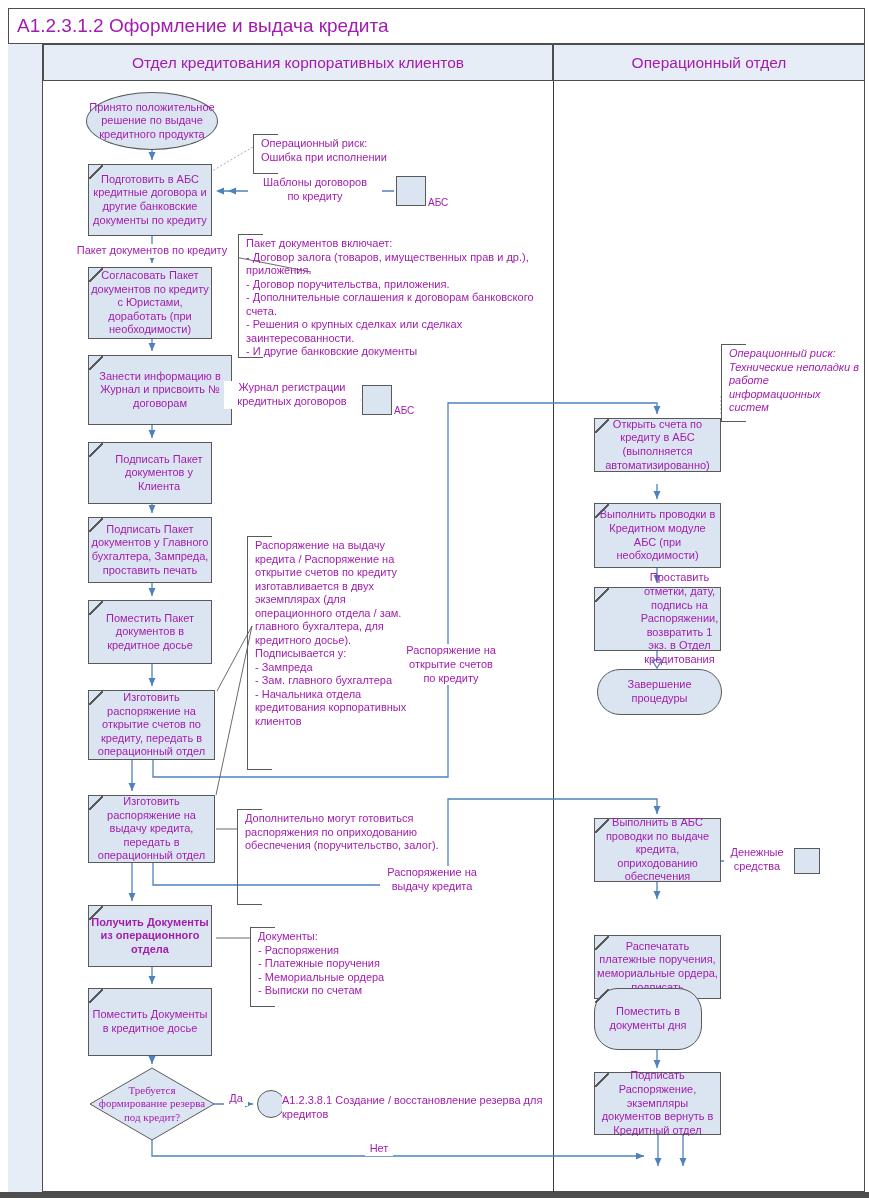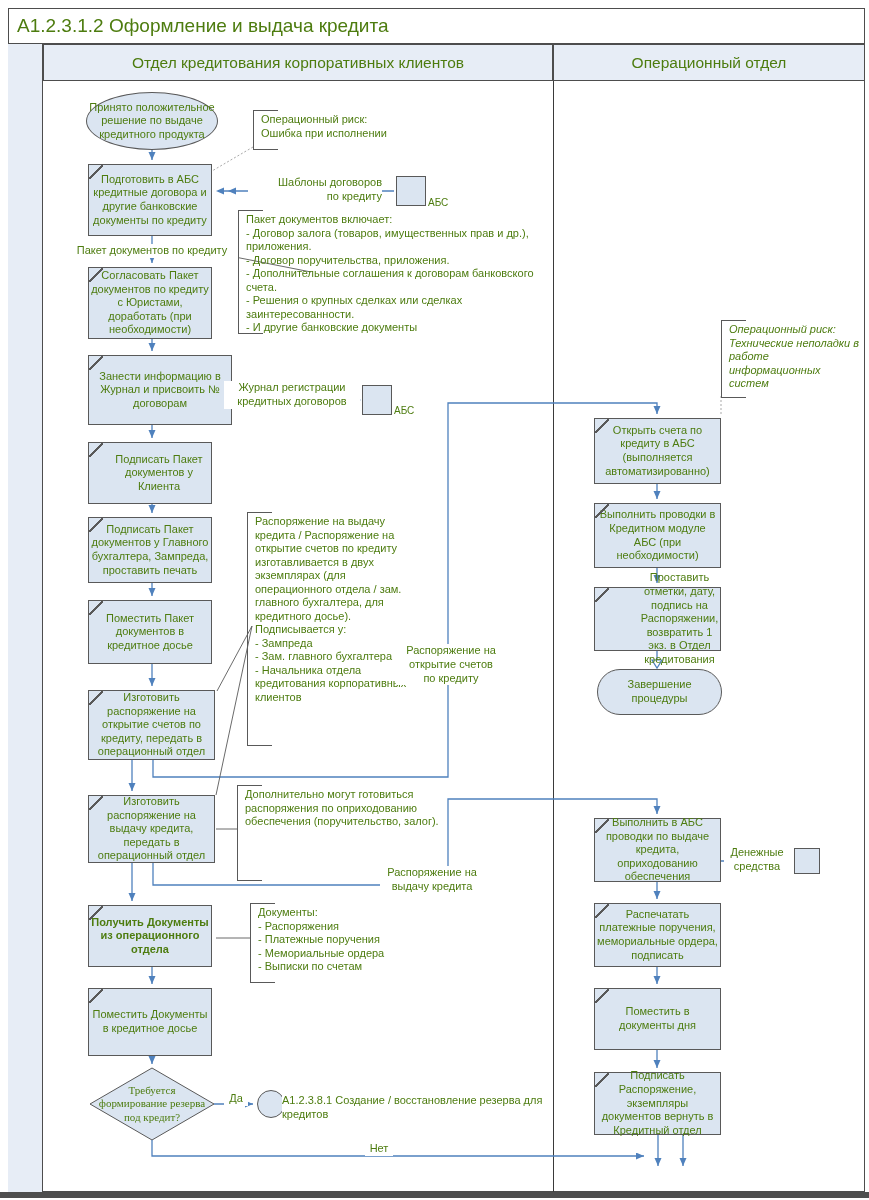"А1.2.3.1.2 Оформление и выдача кредита" #stage { color: #4d7c0f -> #a21caf }
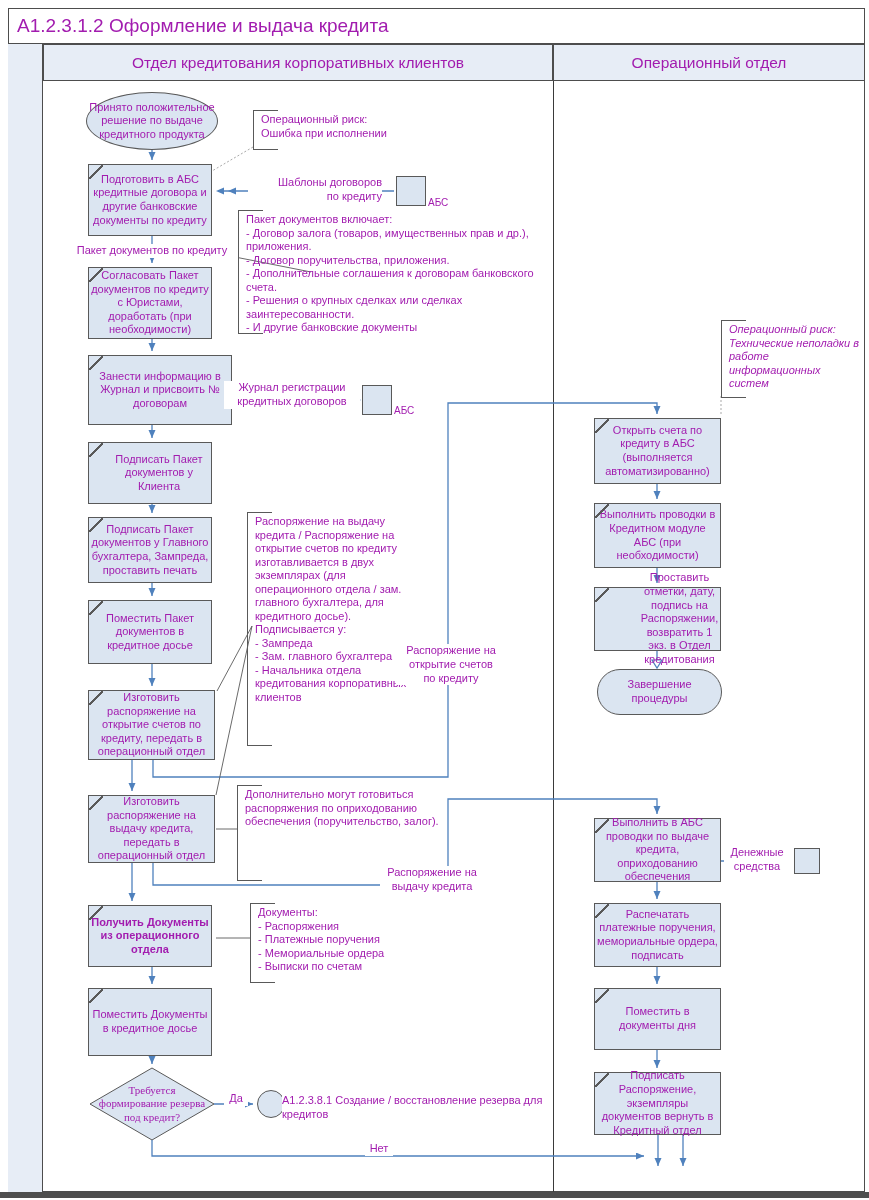"Операционный риск:" .note { margin-top: none -> 24px }
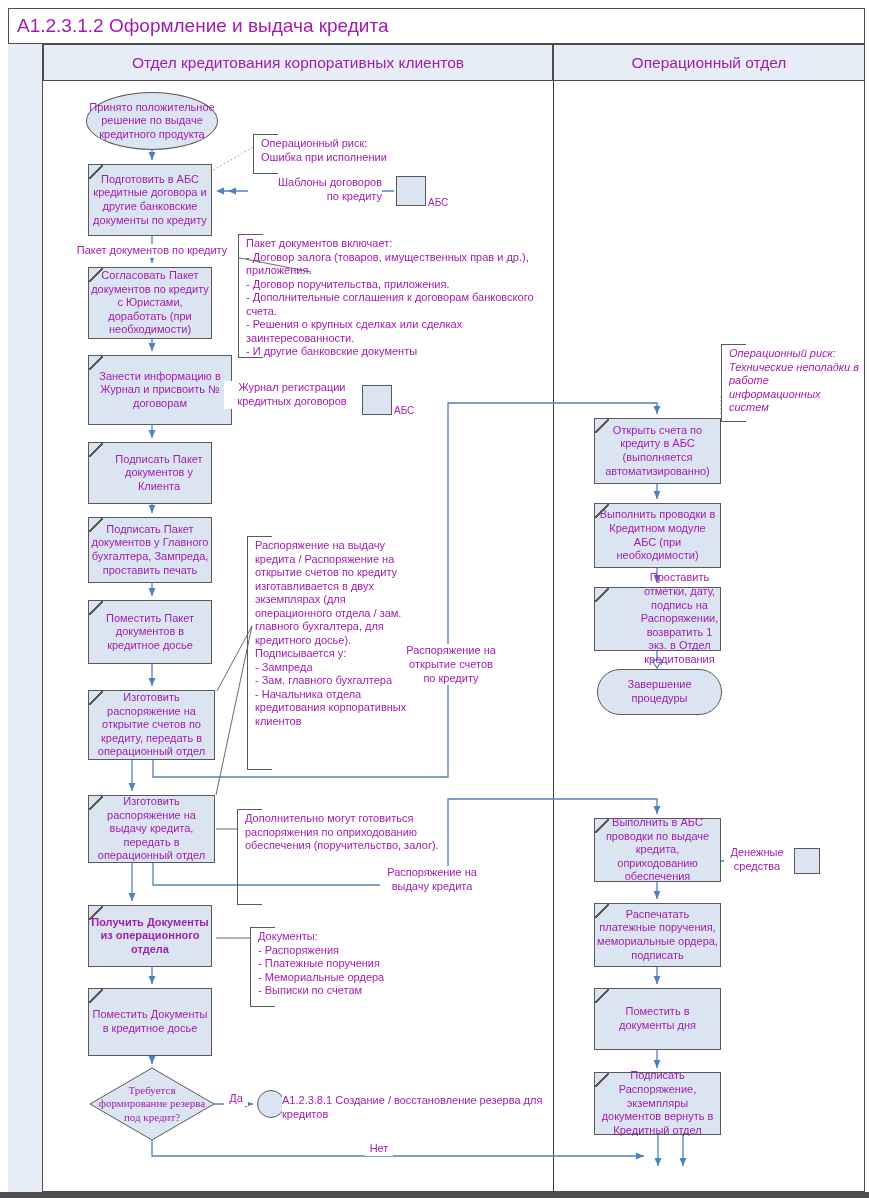"Шаблоны договоров" div.abs { text-align: right -> none }
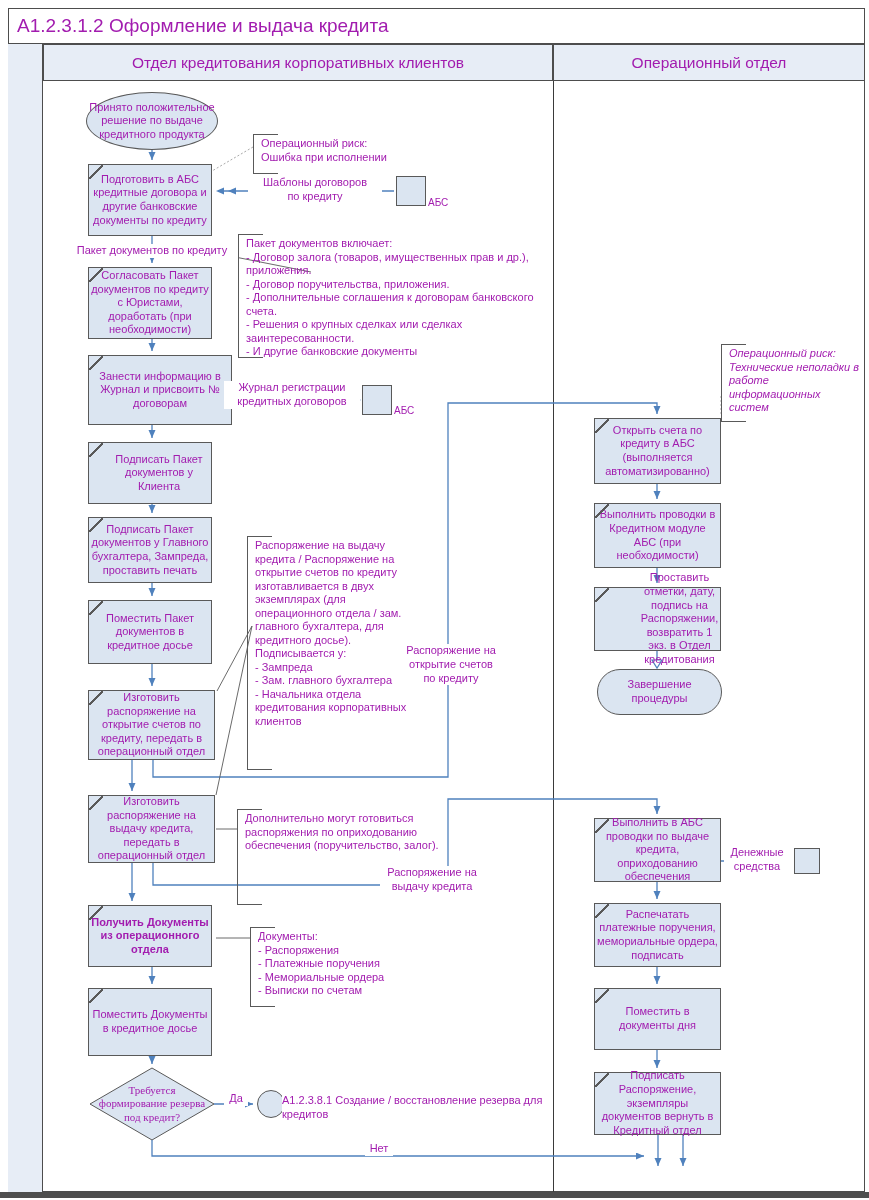"Открыть счета по кредиту в" div.abs { height: 66px -> 54px }
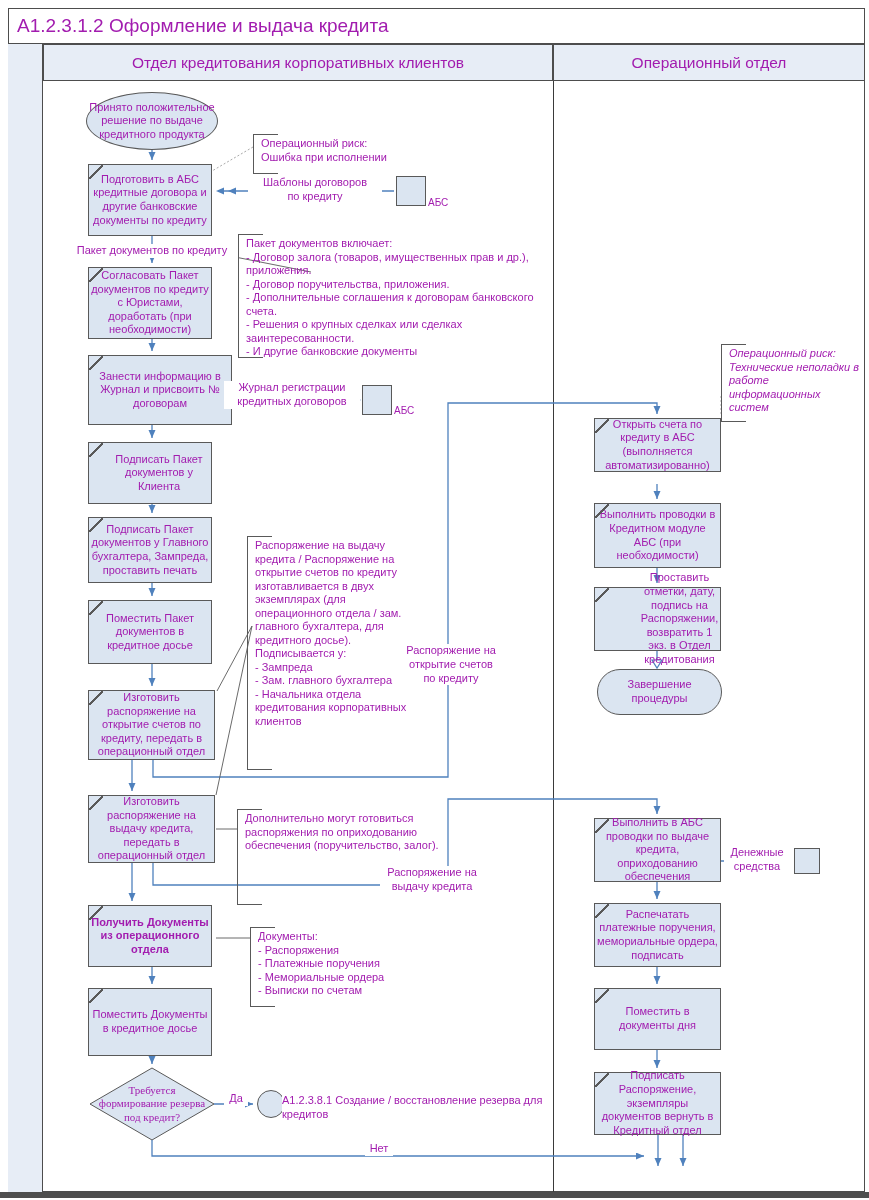"Распечатать платежные поручения," div.abs { top: 903px -> 935px }
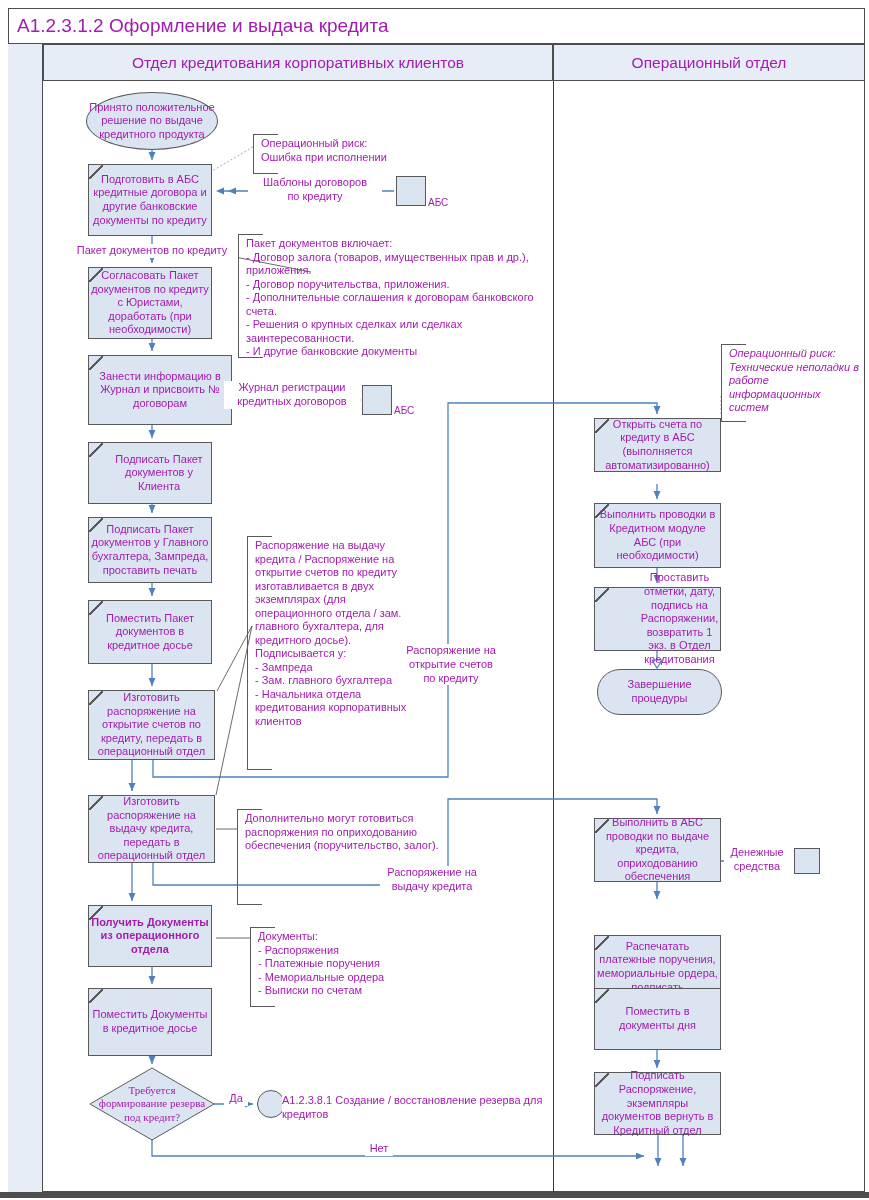"Поместить в документы дня" div.abs { border-radius: none -> 24px; width: 127px -> 108px }
